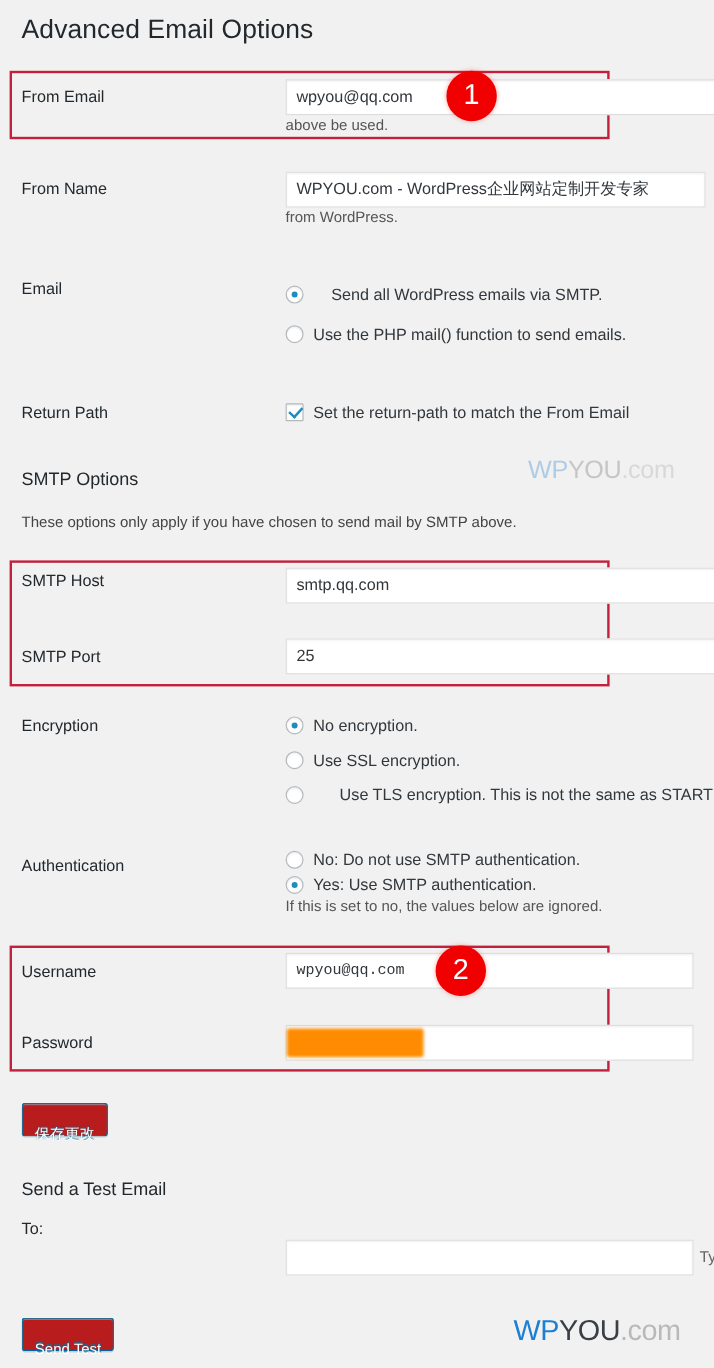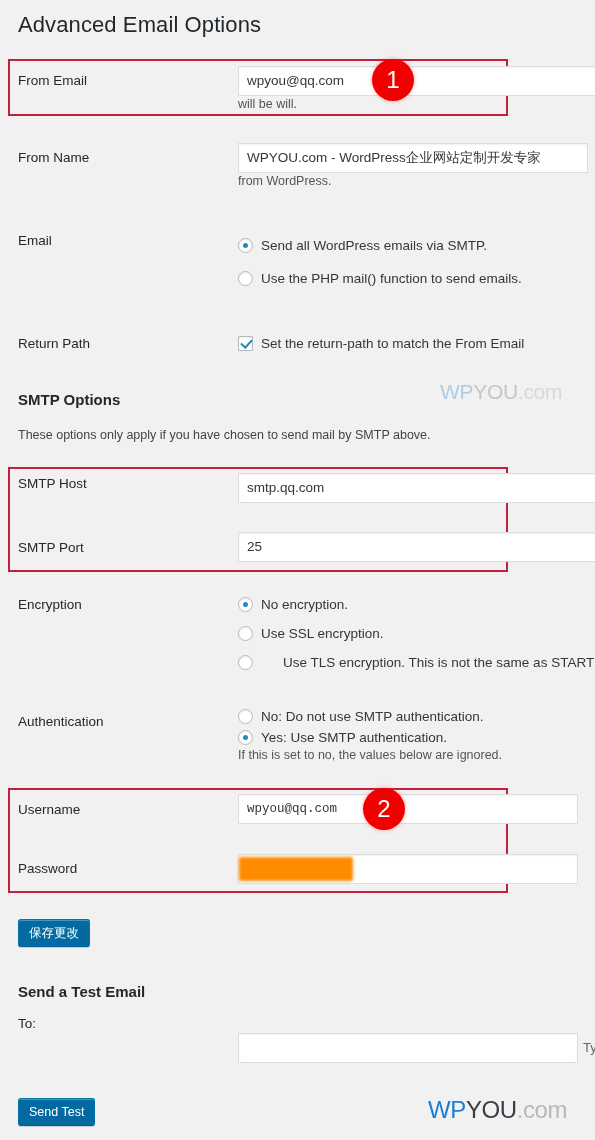"will be will." div.helper { text: will be will -> above be used }
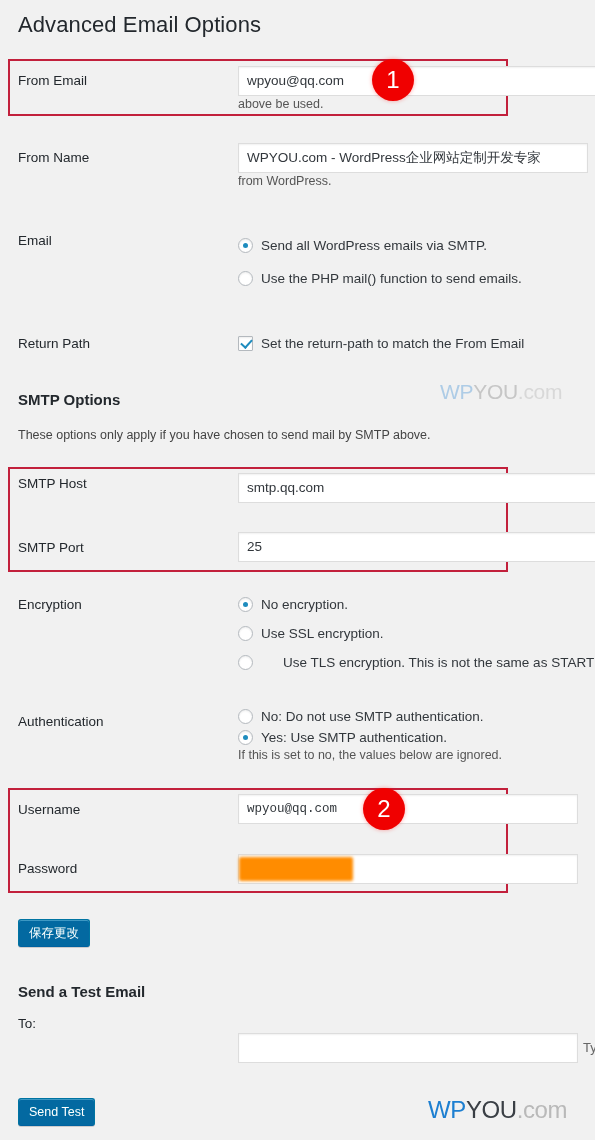"Send all WordPress emails via" div.opt { gap: none -> 15px }
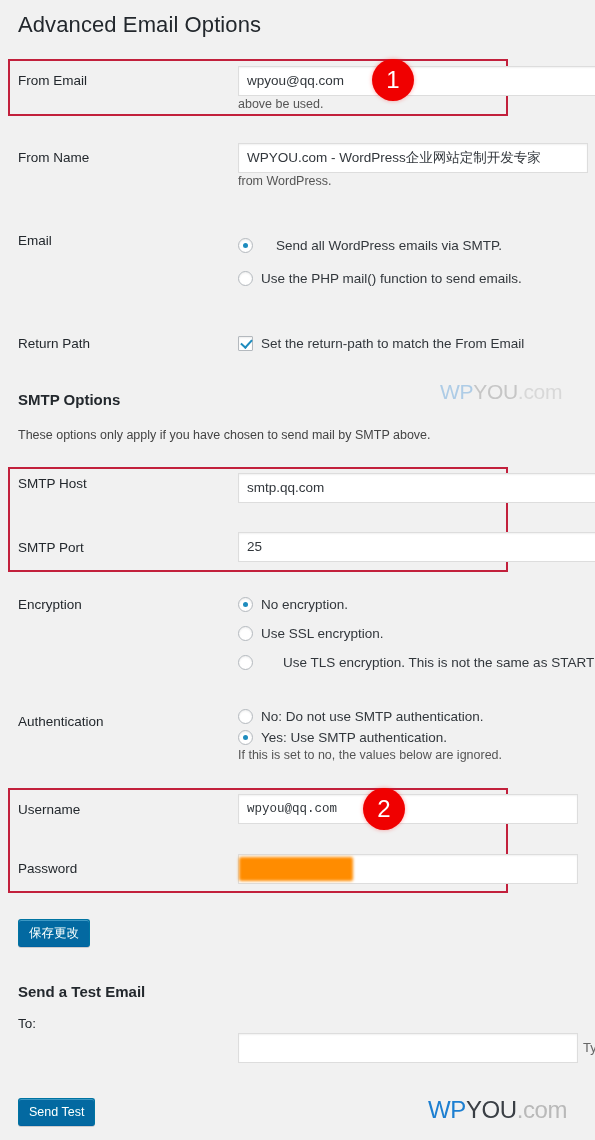"SMTP Options" .section-title { font-weight: bold -> normal }
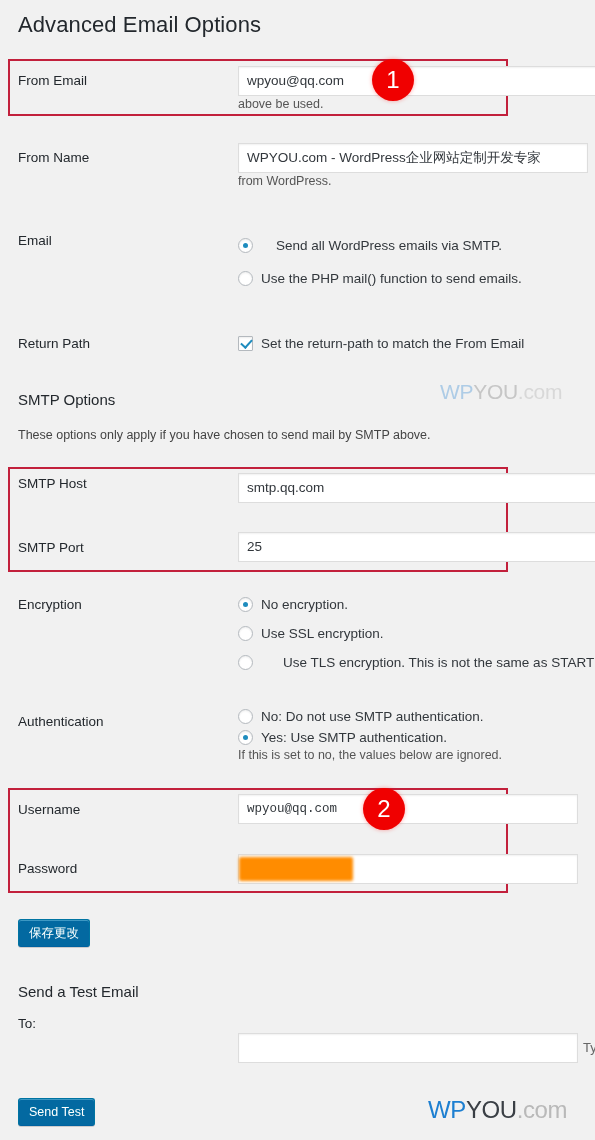"保存更改" .btn { background: #0369a1 -> #b91c1c; padding: 0 10px -> 12px 10px }
